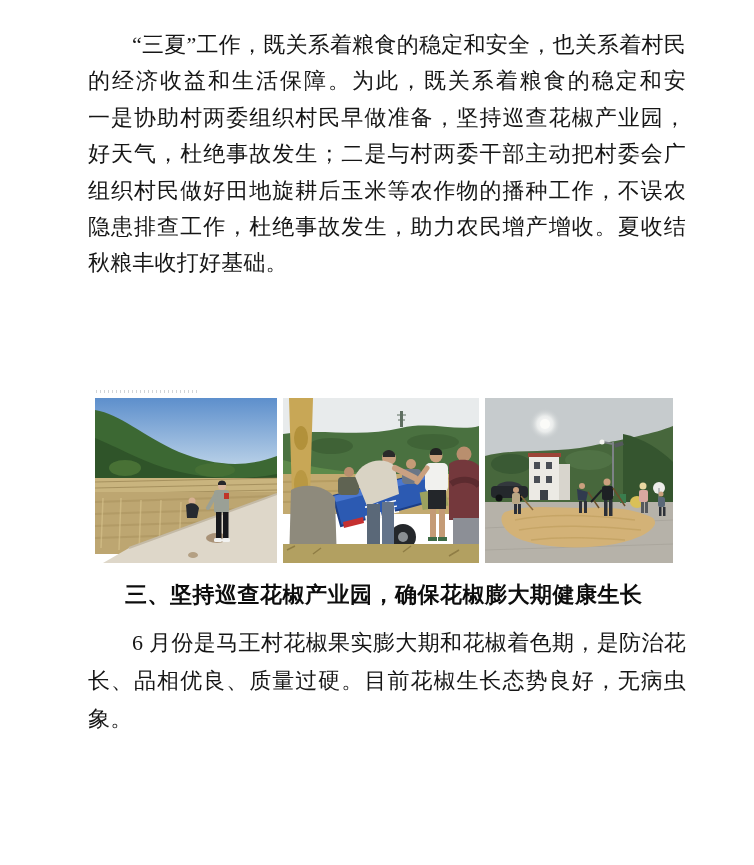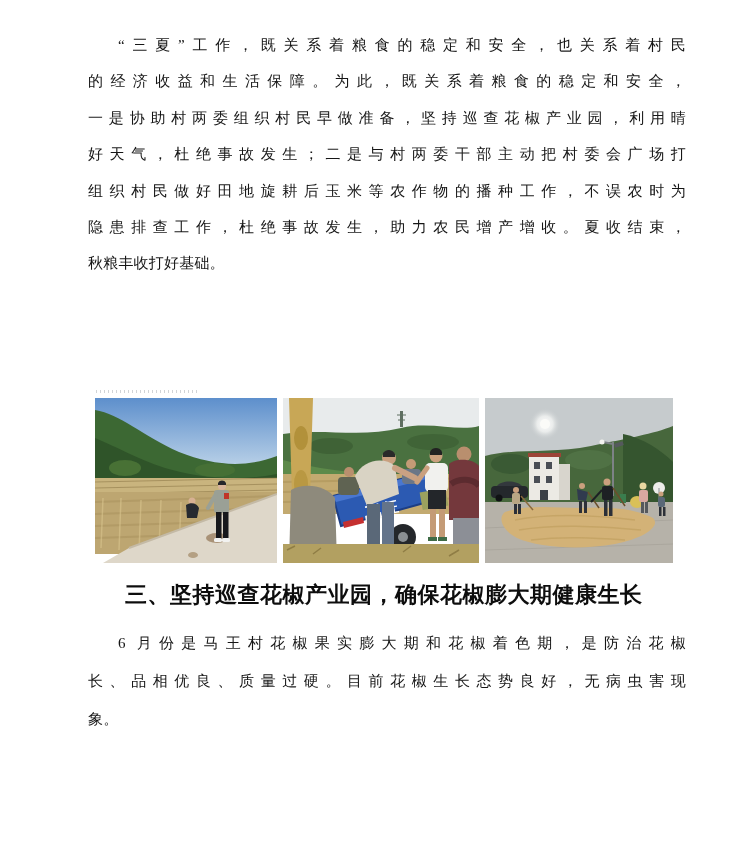"“三夏”工作，既关系着粮食的稳定和安全，也关系着村民" .para { font-size: 15px -> 22px }
